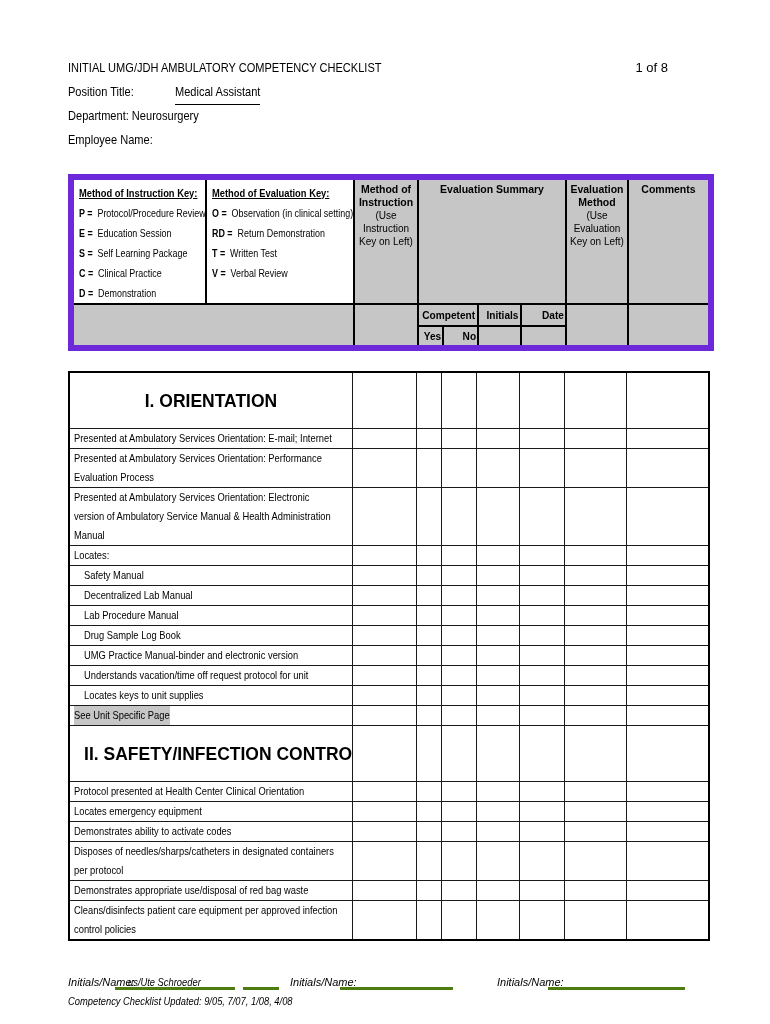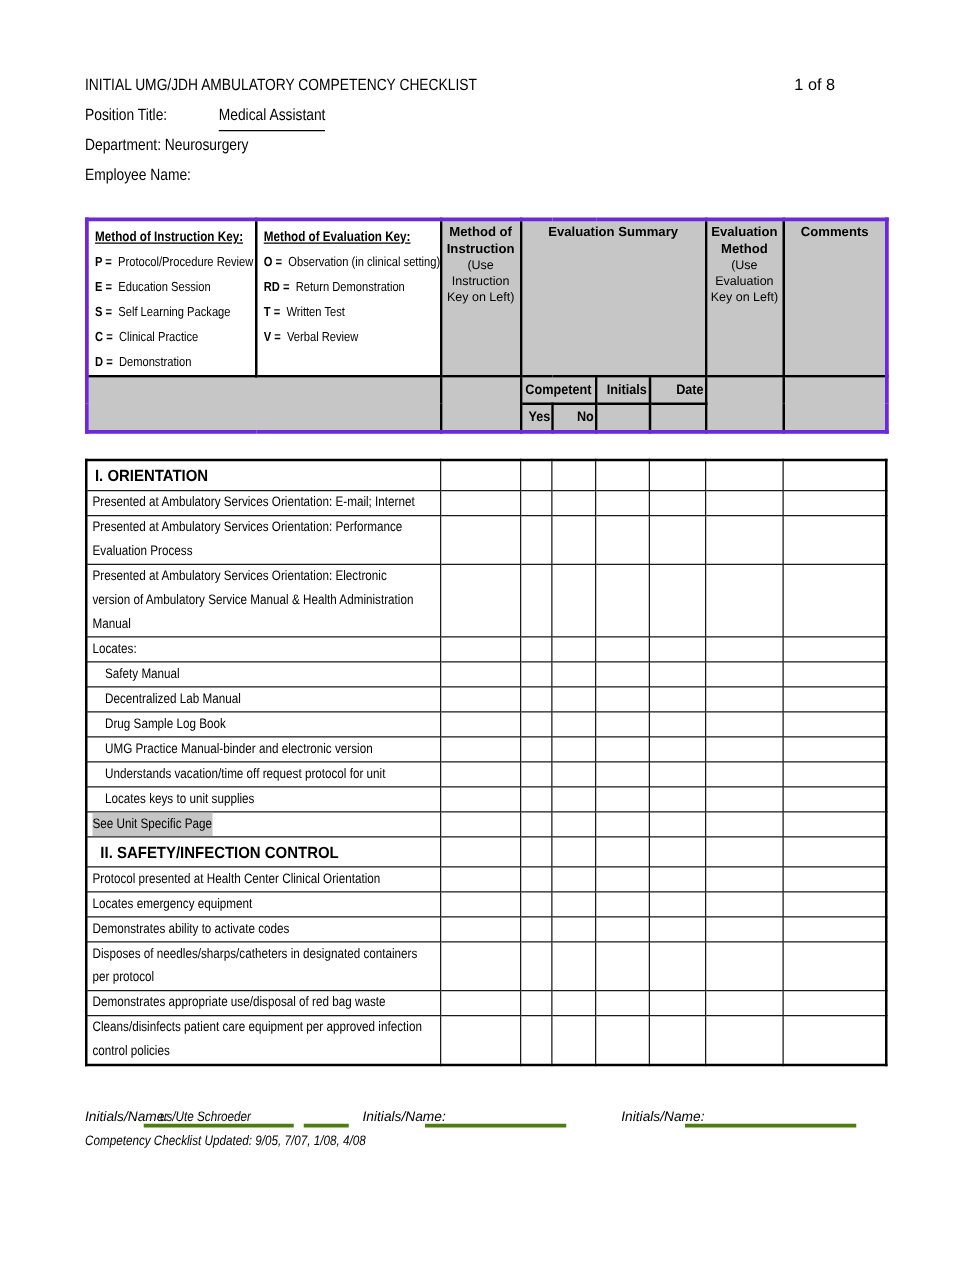"Method of Instruction Key:" table.top { border: 3px solid #6d28d9 -> 6px solid #6d28d9 }
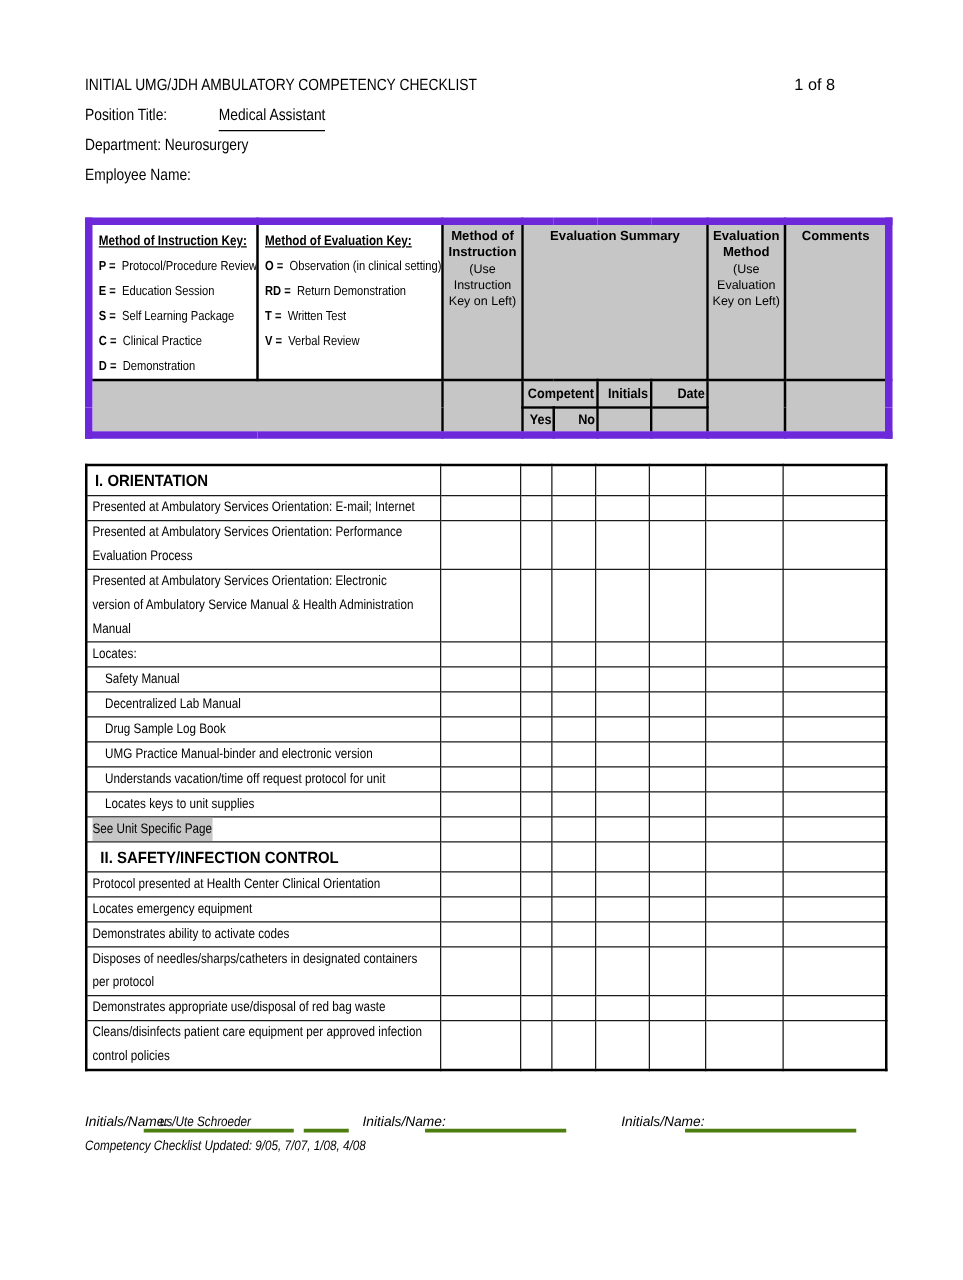"I. ORIENTATION" .cell-section { font-size: 13px -> 19px; padding: 0 2px -> 16px 2px; text-align: left -> center }
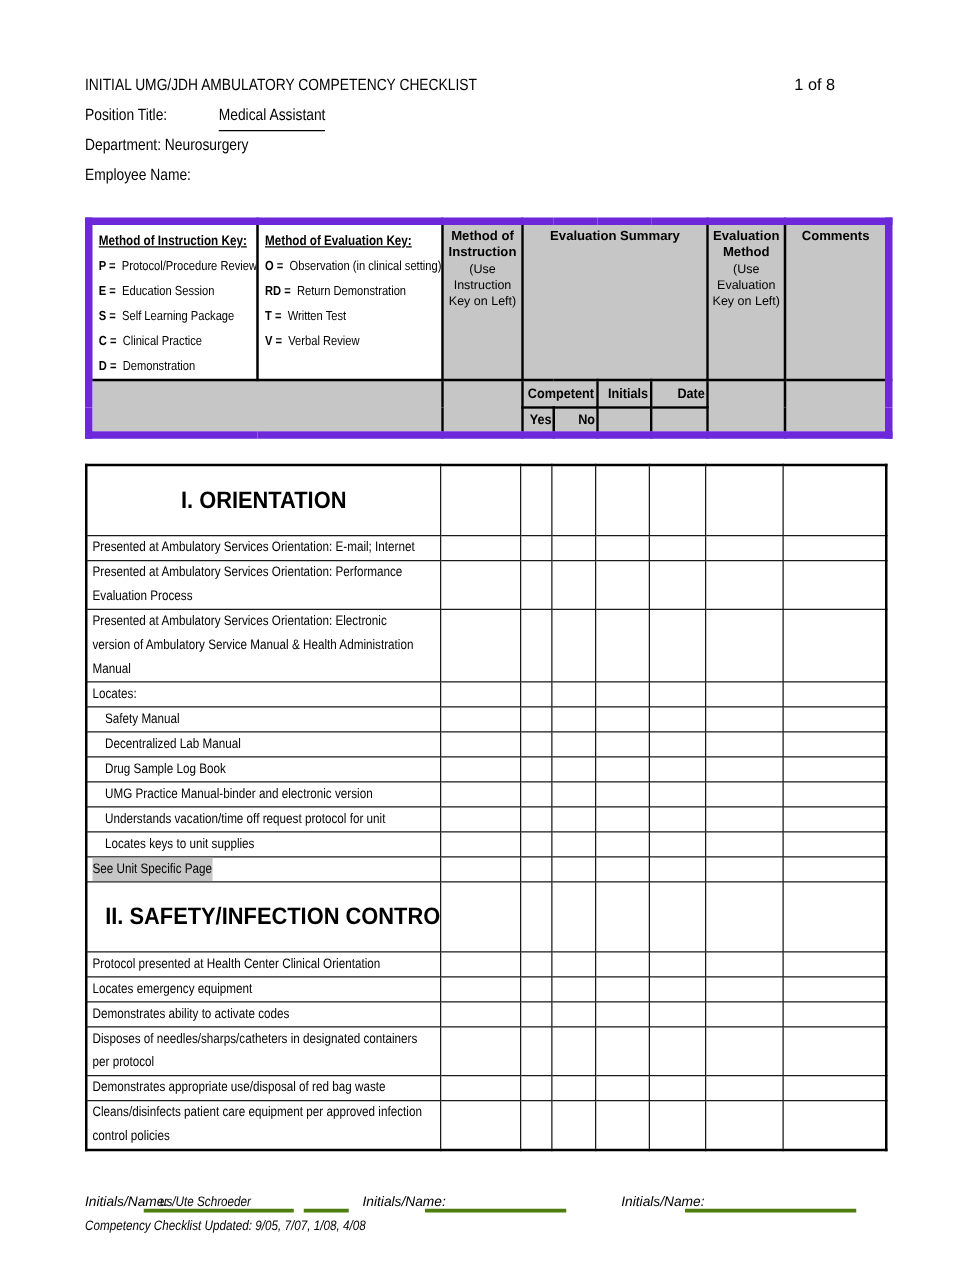"Lab Procedure Manual" tr { html: none -> <tr> <td> <div><span>Lab Procedure Manual</span></div> </td> <td></td> <td></td> <td></td> <td></td> <td></td> <td></td> <td></td> </tr> }
